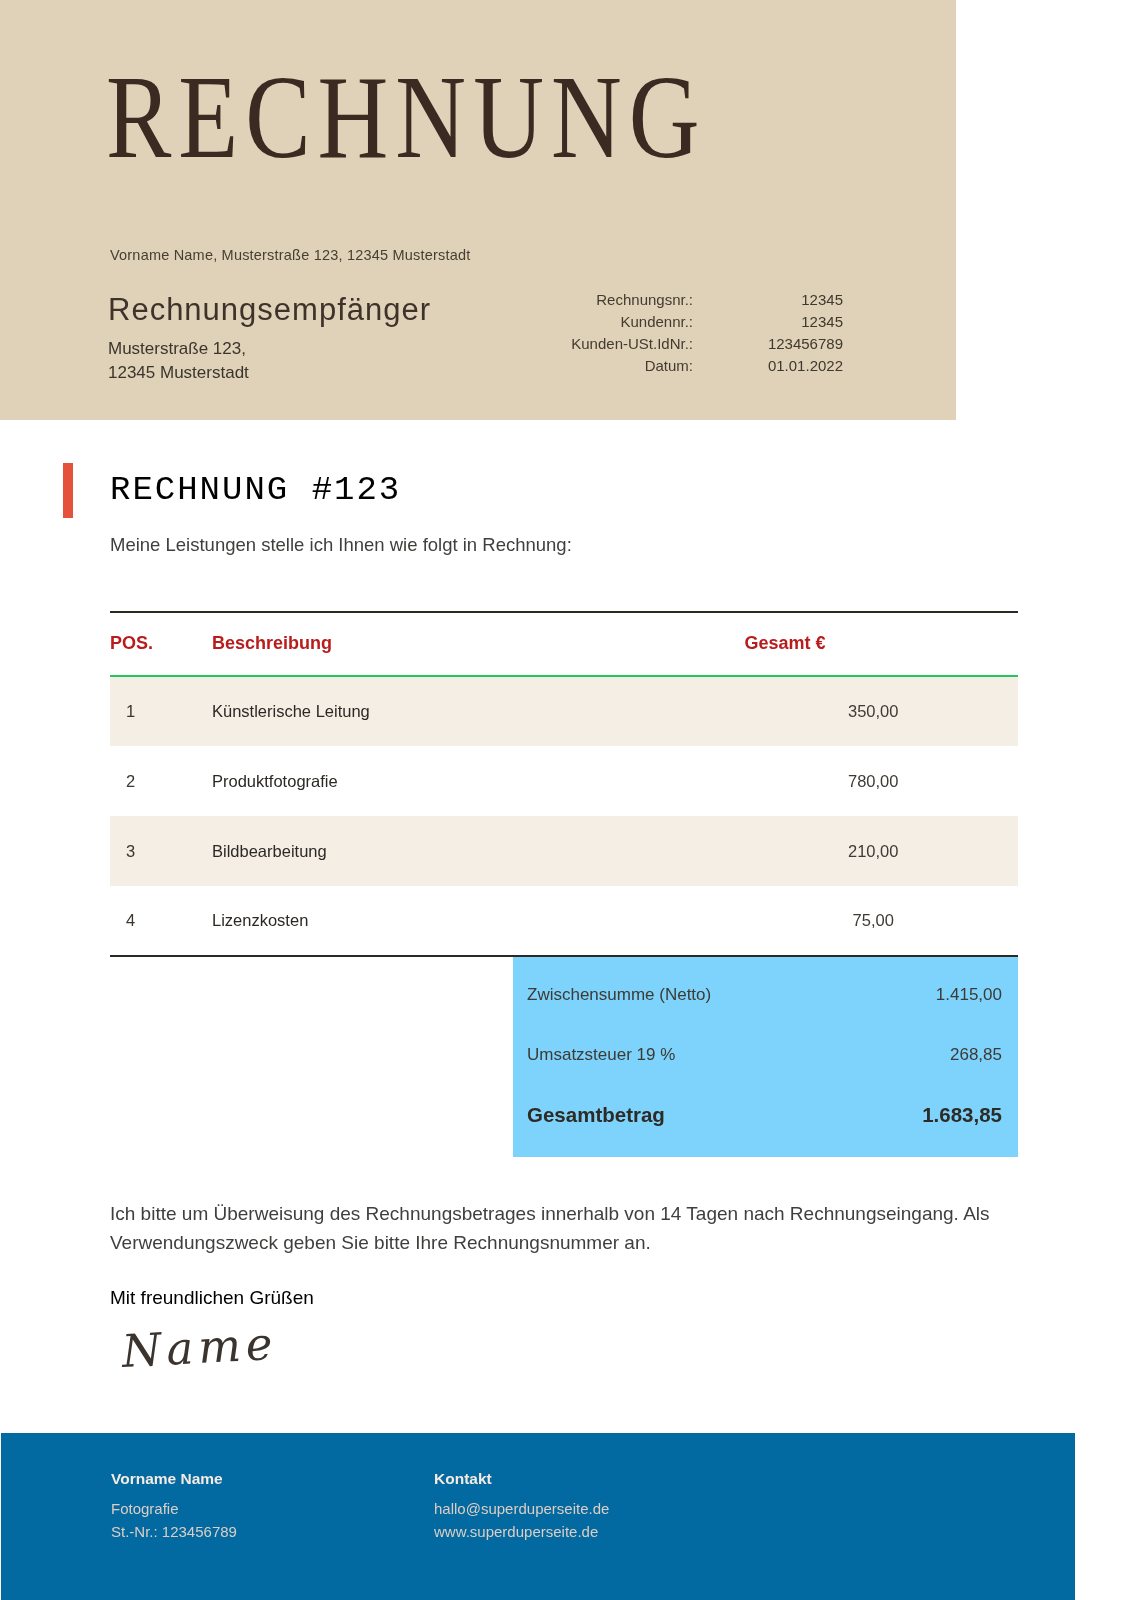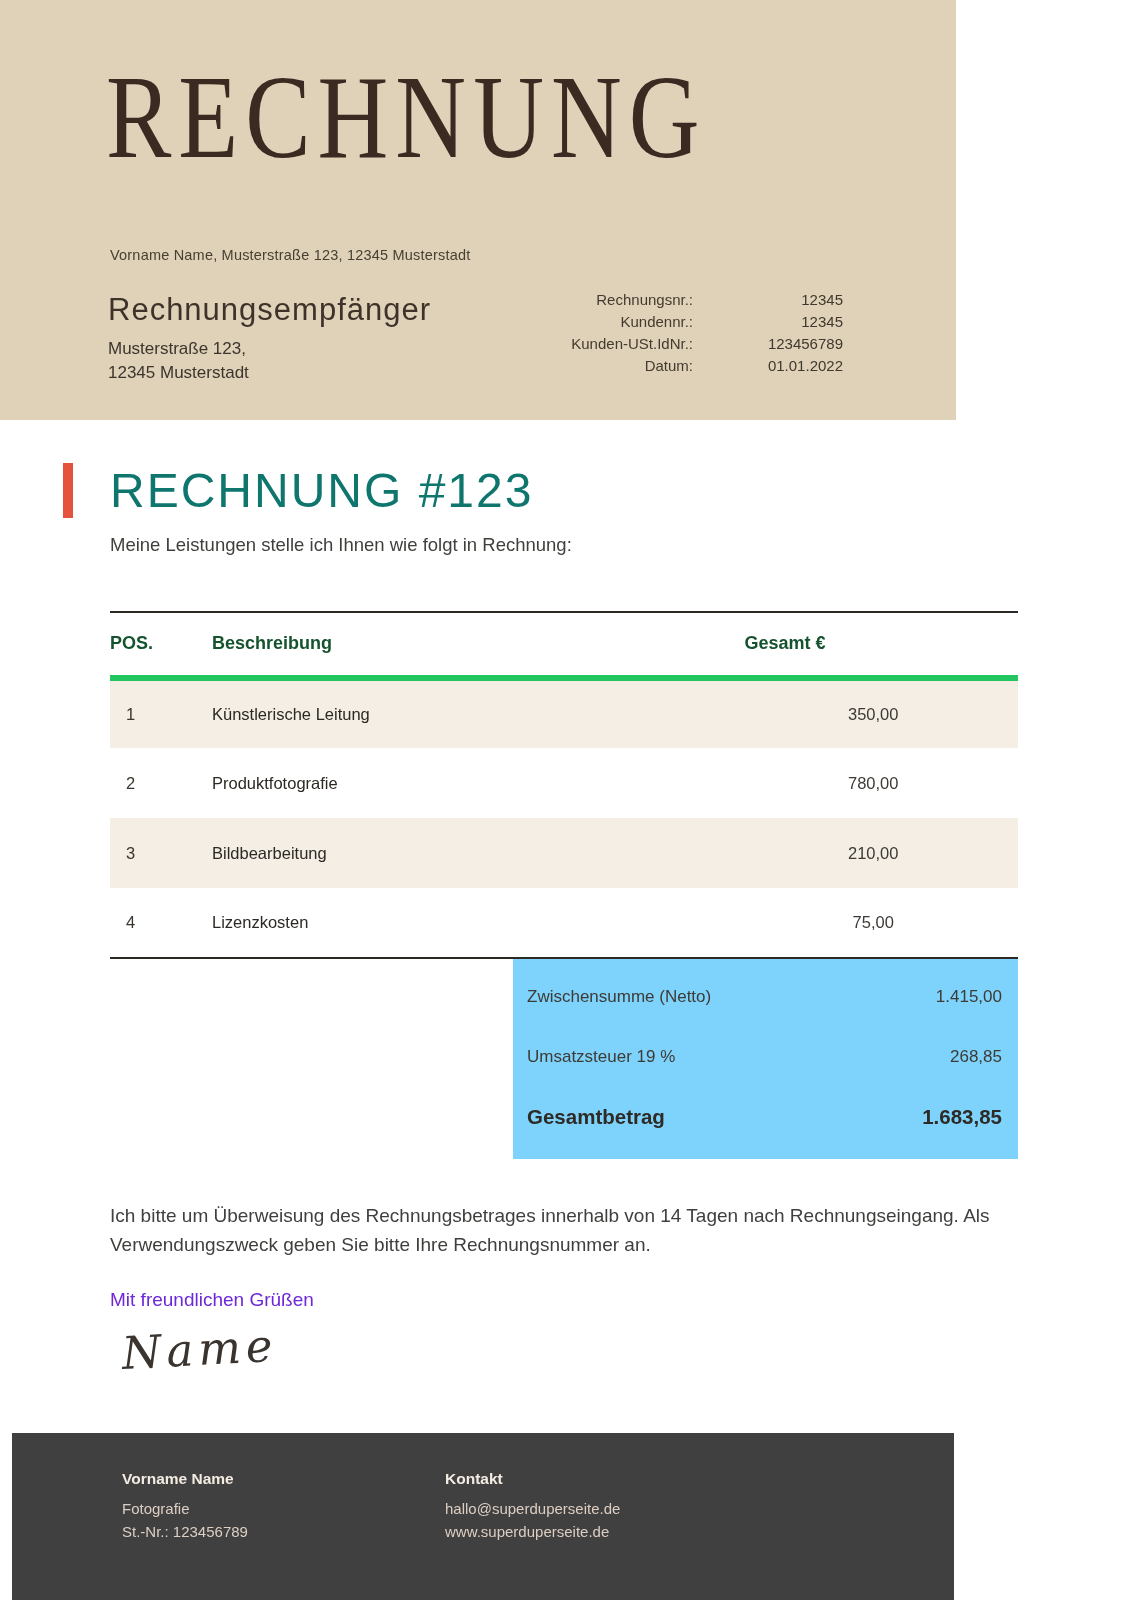"RECHNUNG #123" .invoice-title { color: #0f766e -> #000000; font-family: Liberation Sans, sans-serif -> Liberation Mono, monospace; font-size: 48px -> 34px }
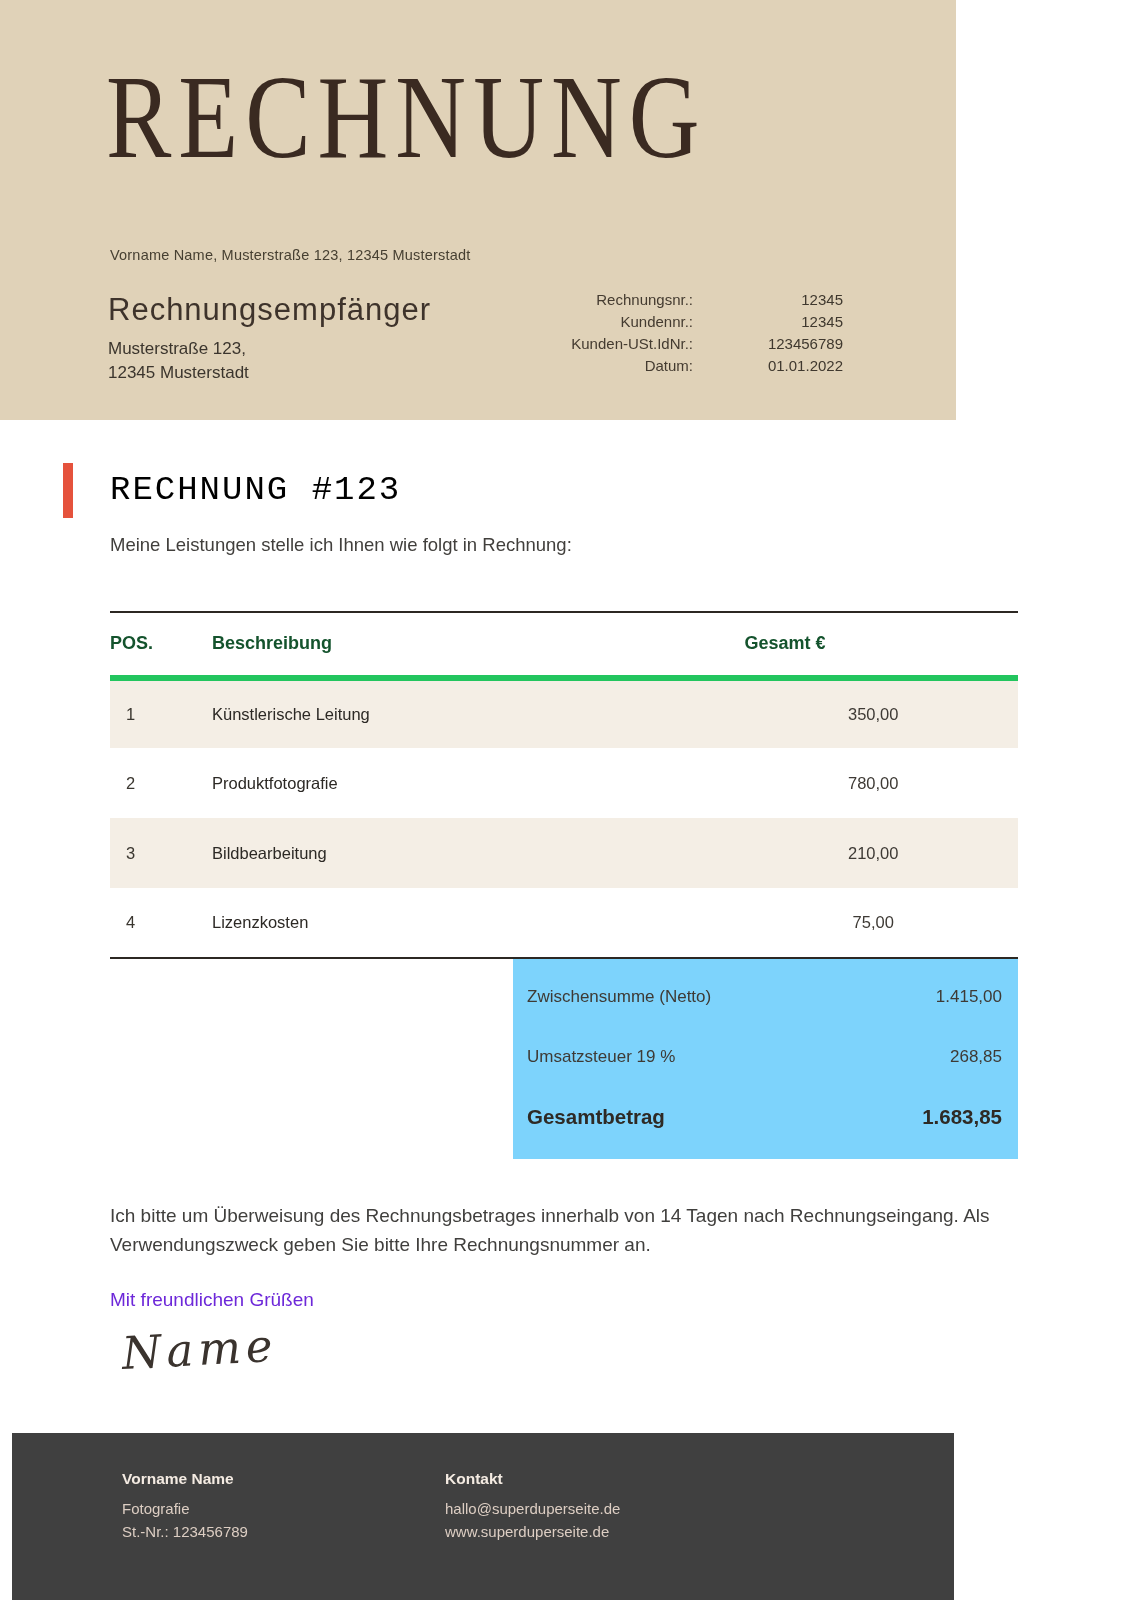"POS." table.items thead th { border-bottom: 6px solid #22c55e -> 2px solid #22c55e; color: #14532d -> #b91c1c }
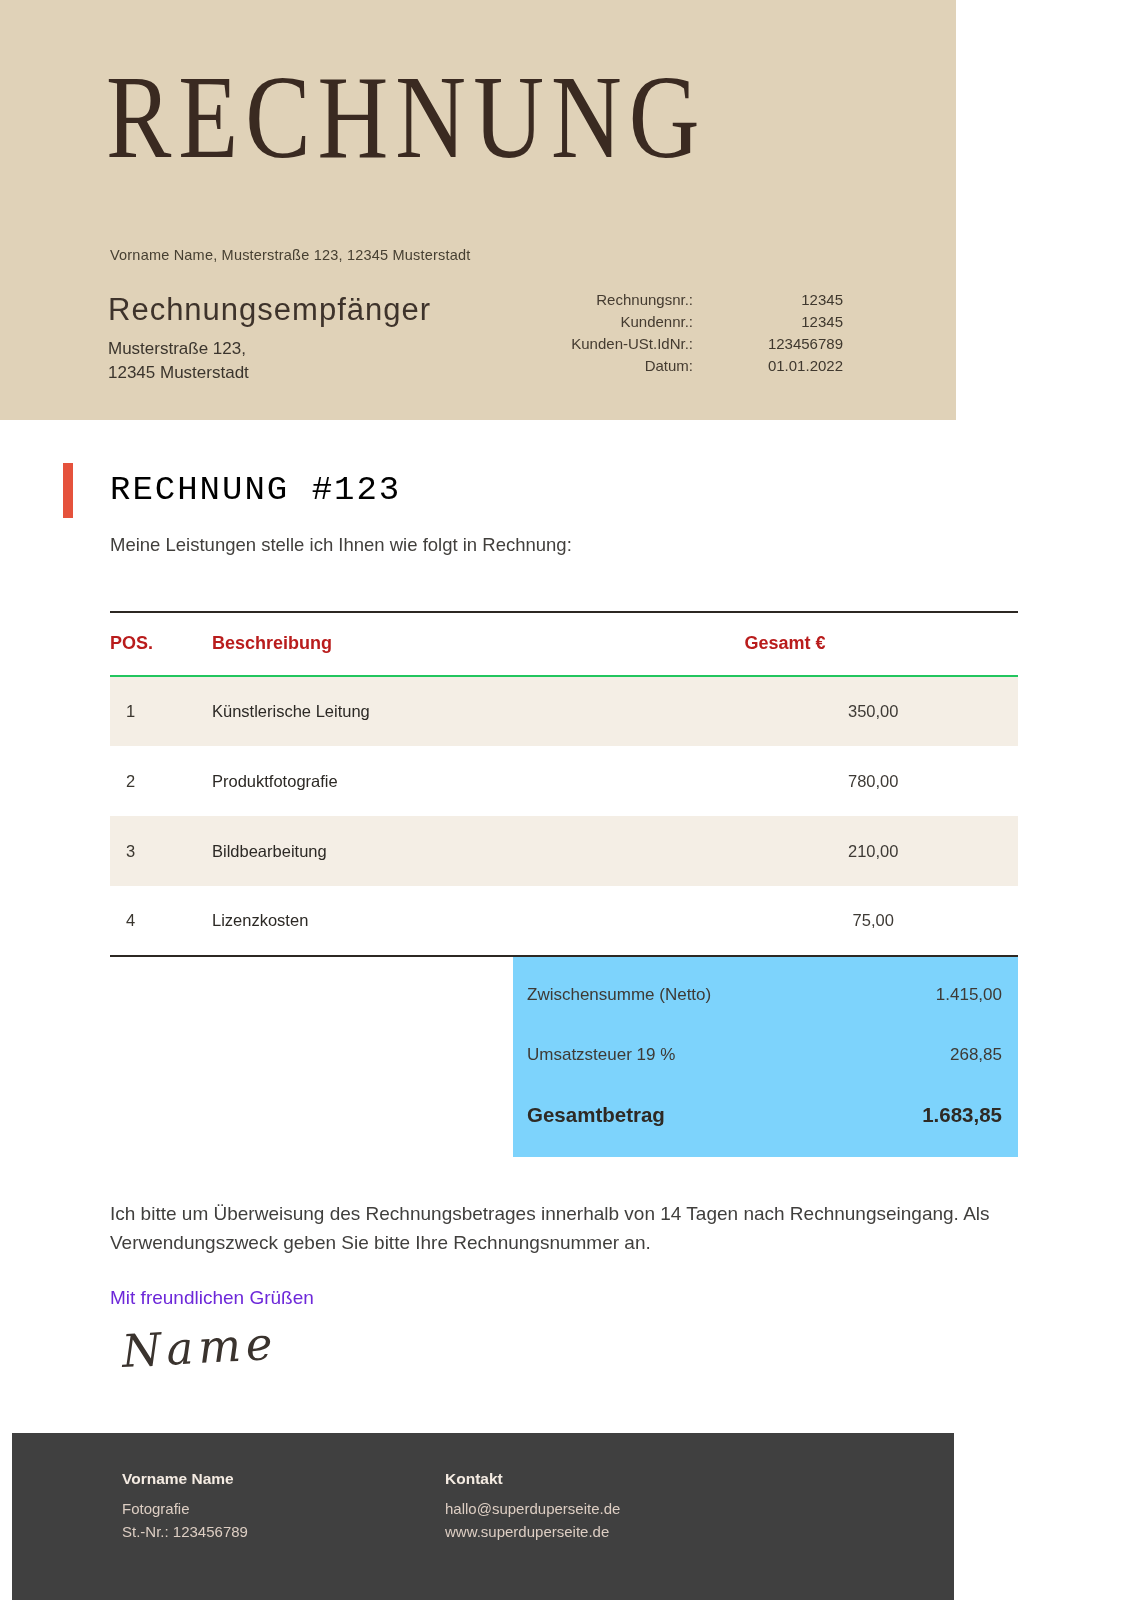"Mit freundlichen Grüßen" .closing { color: #6d28d9 -> #000000 }
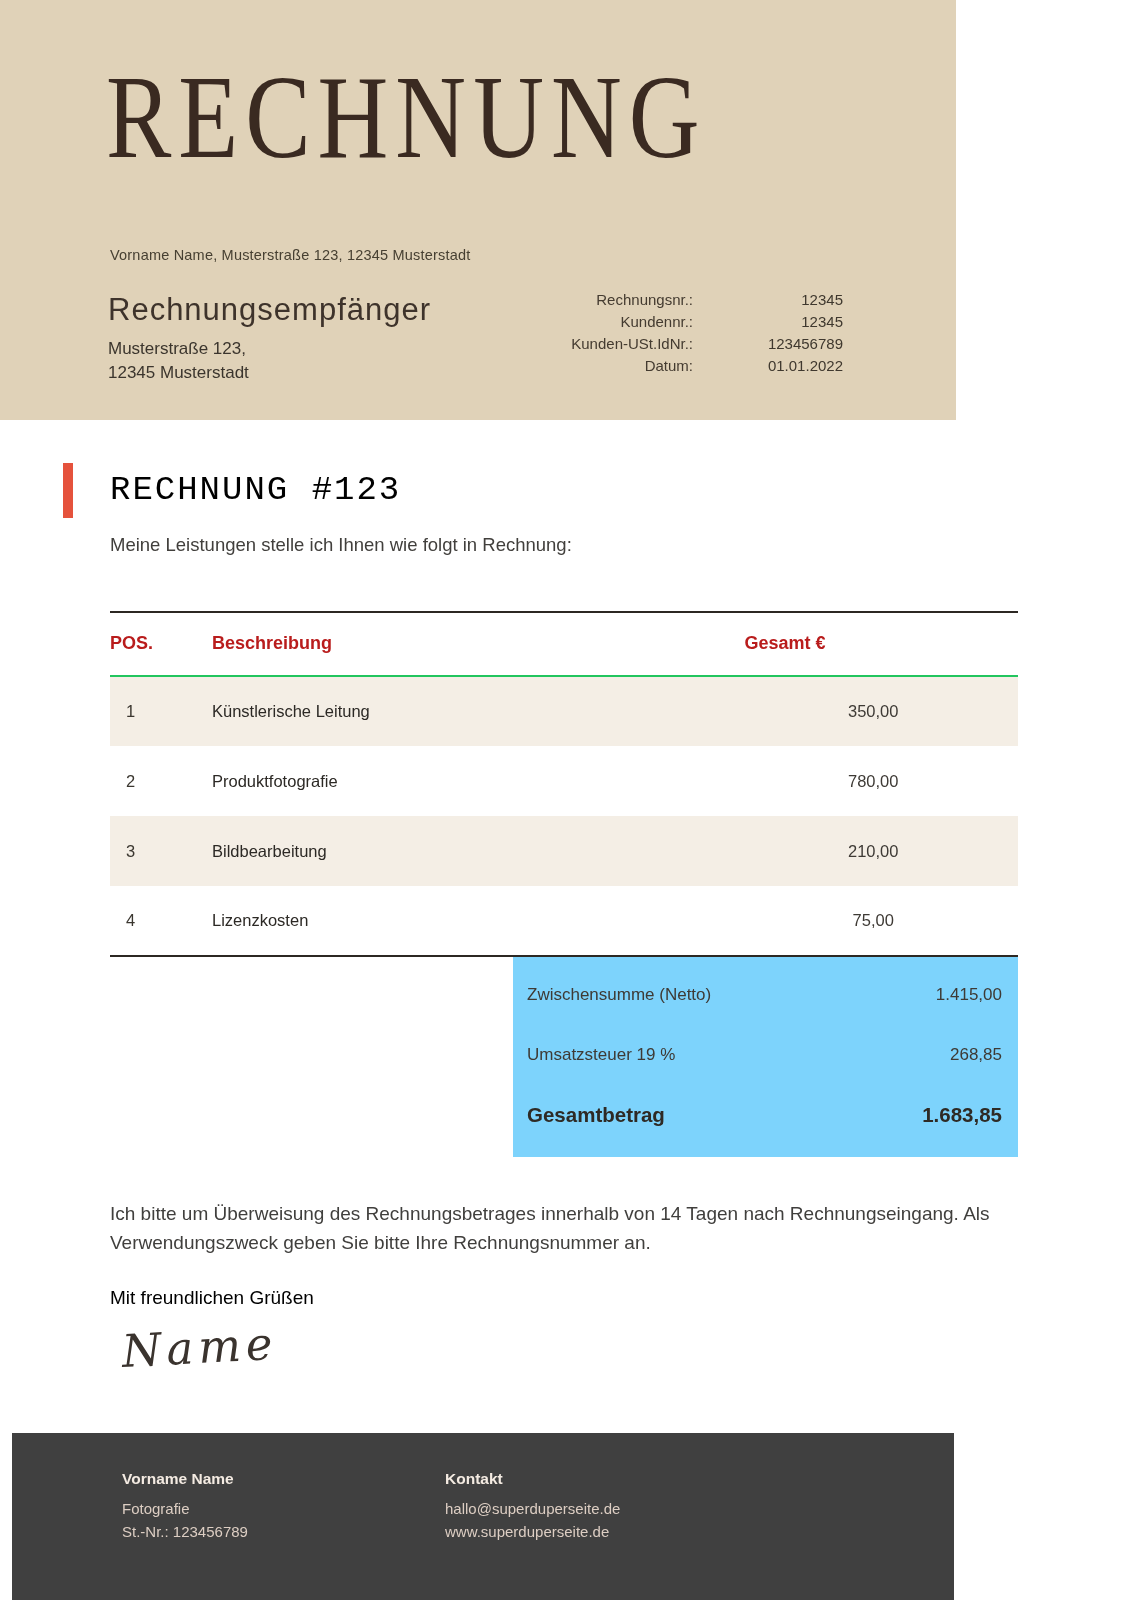"Vorname Name" .footer { background: #404040 -> #0369a1; left: 12px -> 1px; width: 942px -> 1074px }
